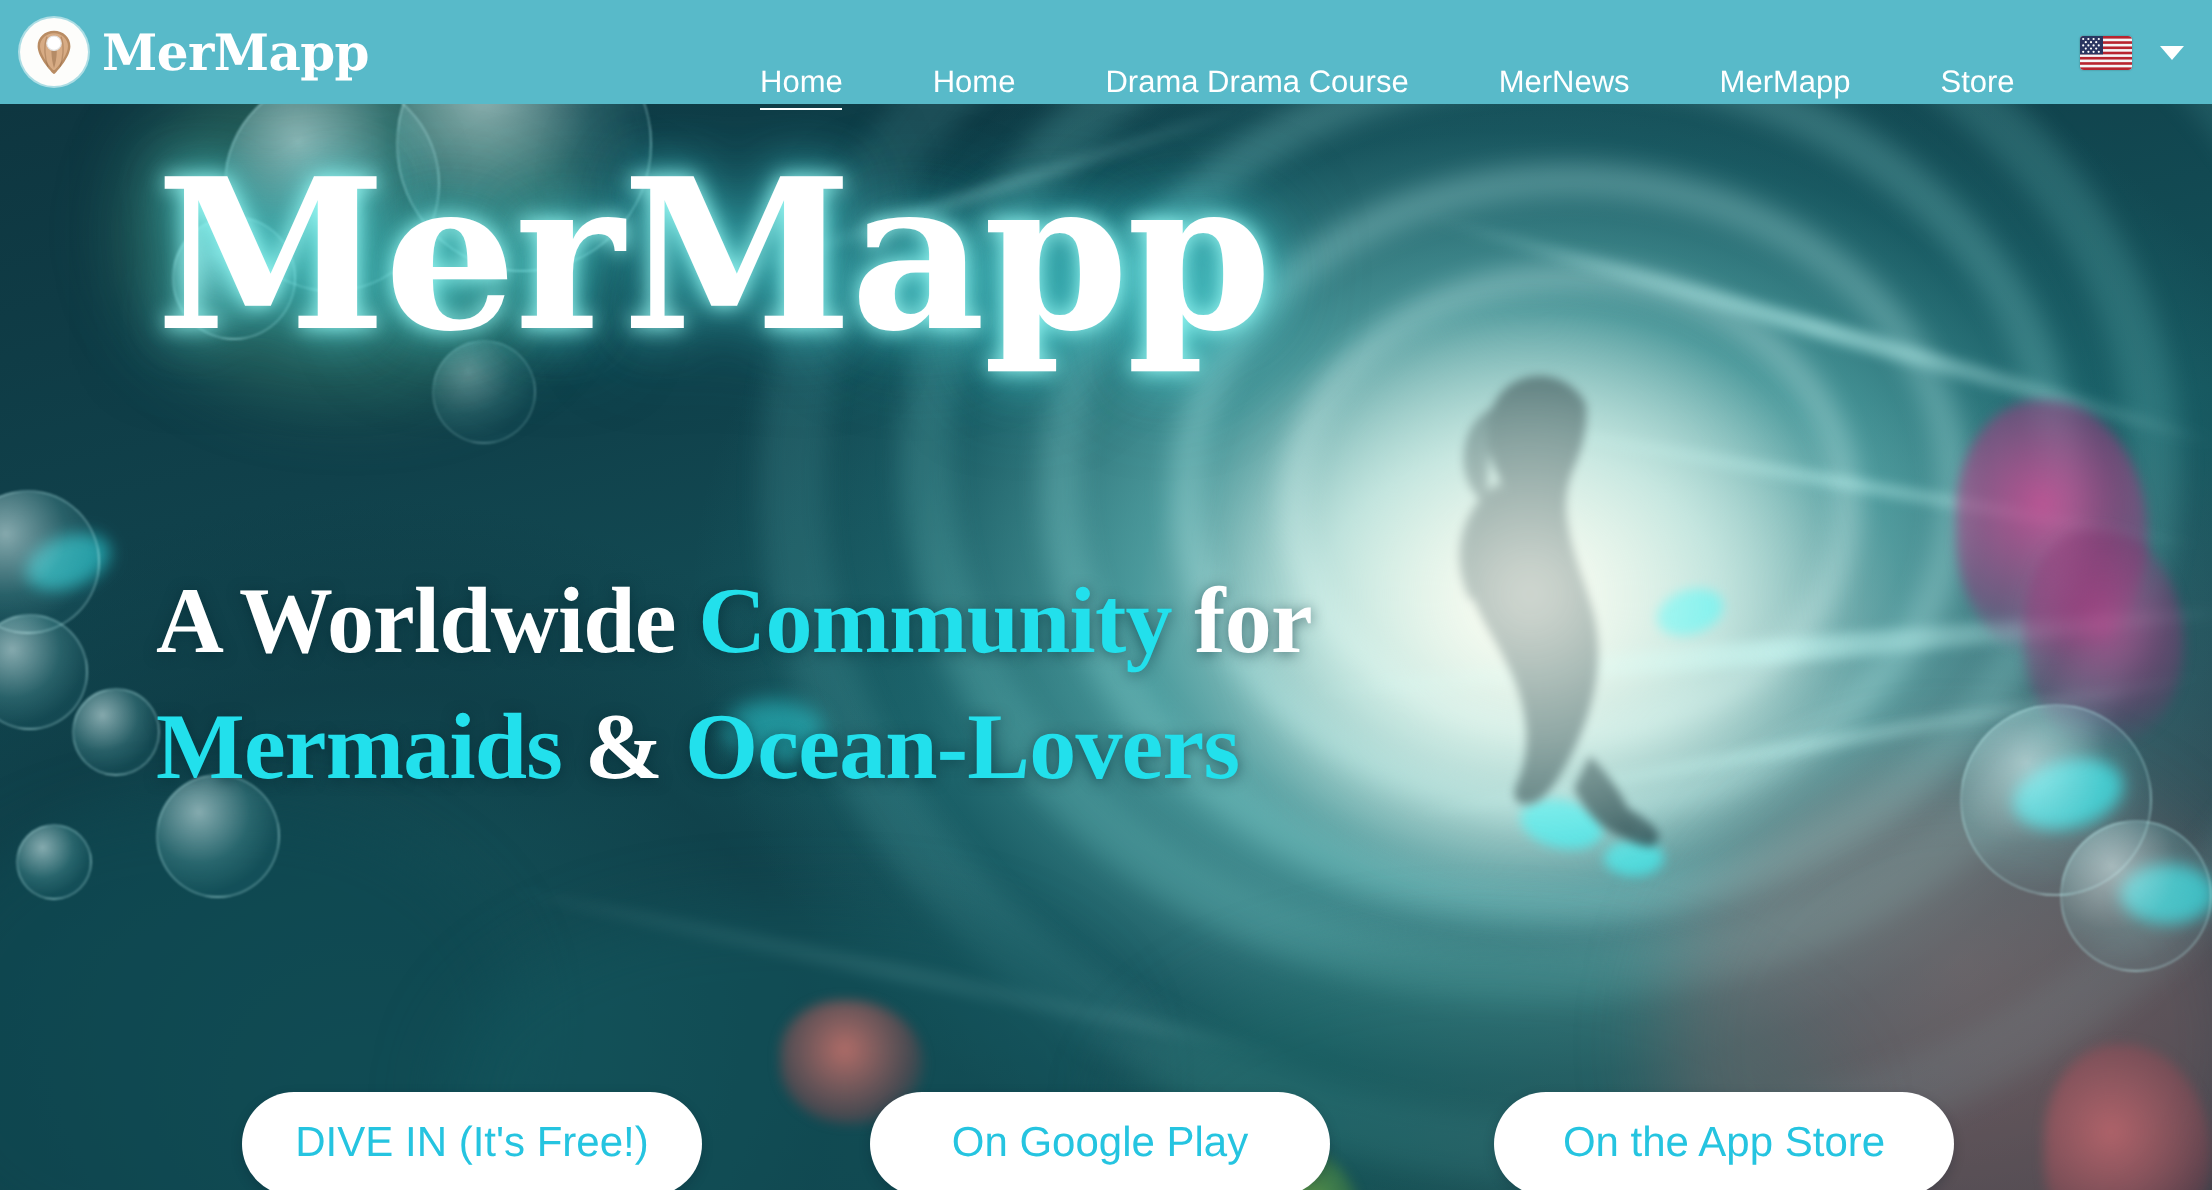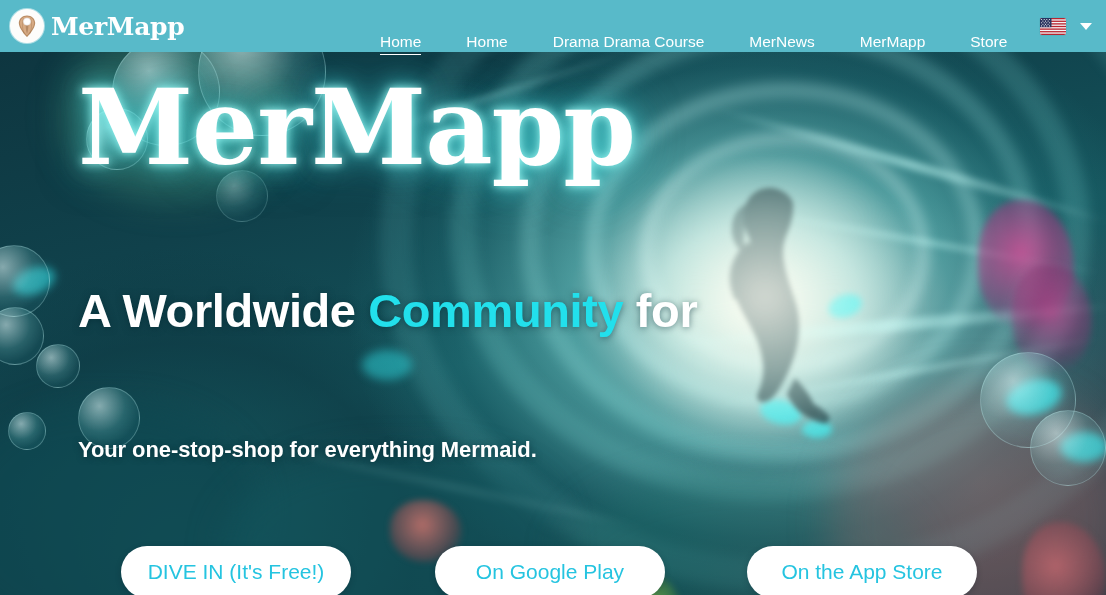"A Worldwide Community for" .tagline { font-family: none -> Liberation Serif, serif }
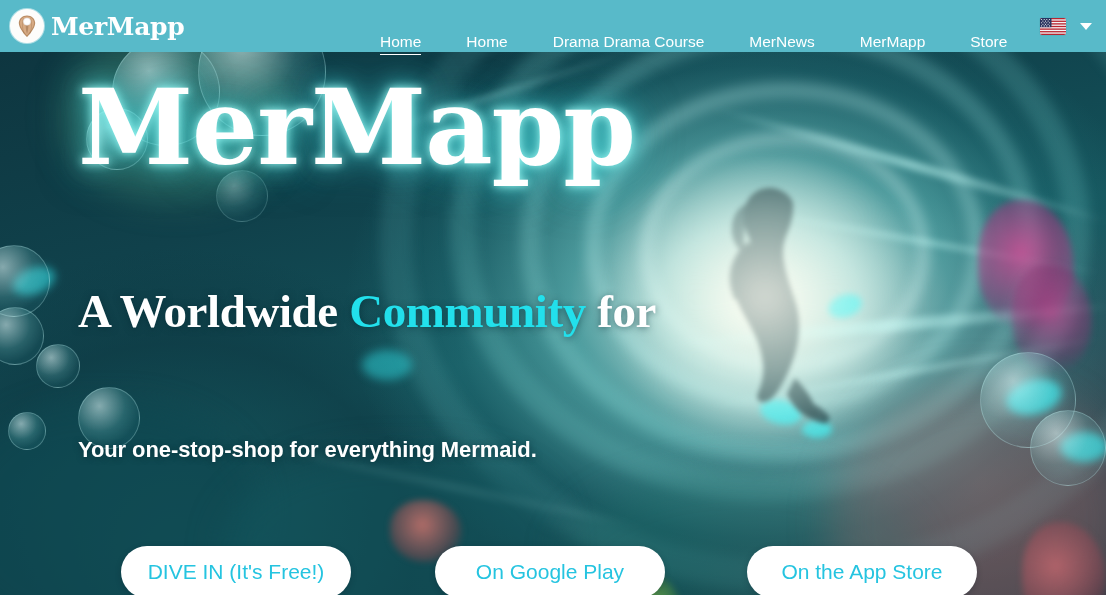"Mermaids & Ocean-Lovers" div { html: none -> <div> <span>Mermaids</span><span> &amp; </span><span>Ocean-Lovers</span> </div> }
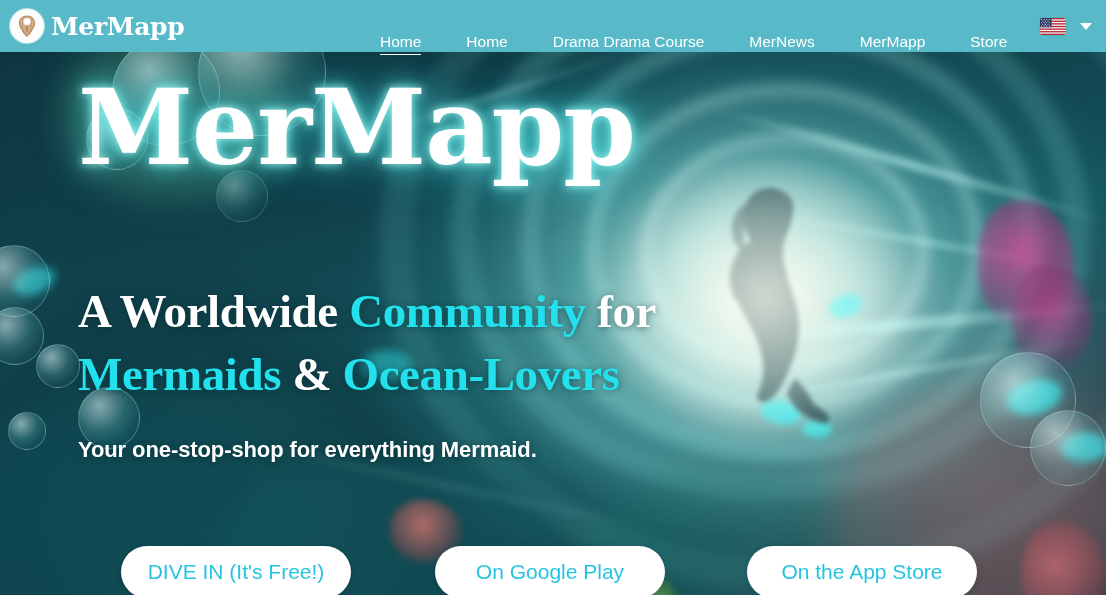"Your one-stop-shop for everything" div.subtag { html: <div>Your one-stop-shop for everything Mermaid.</div> -> none }
